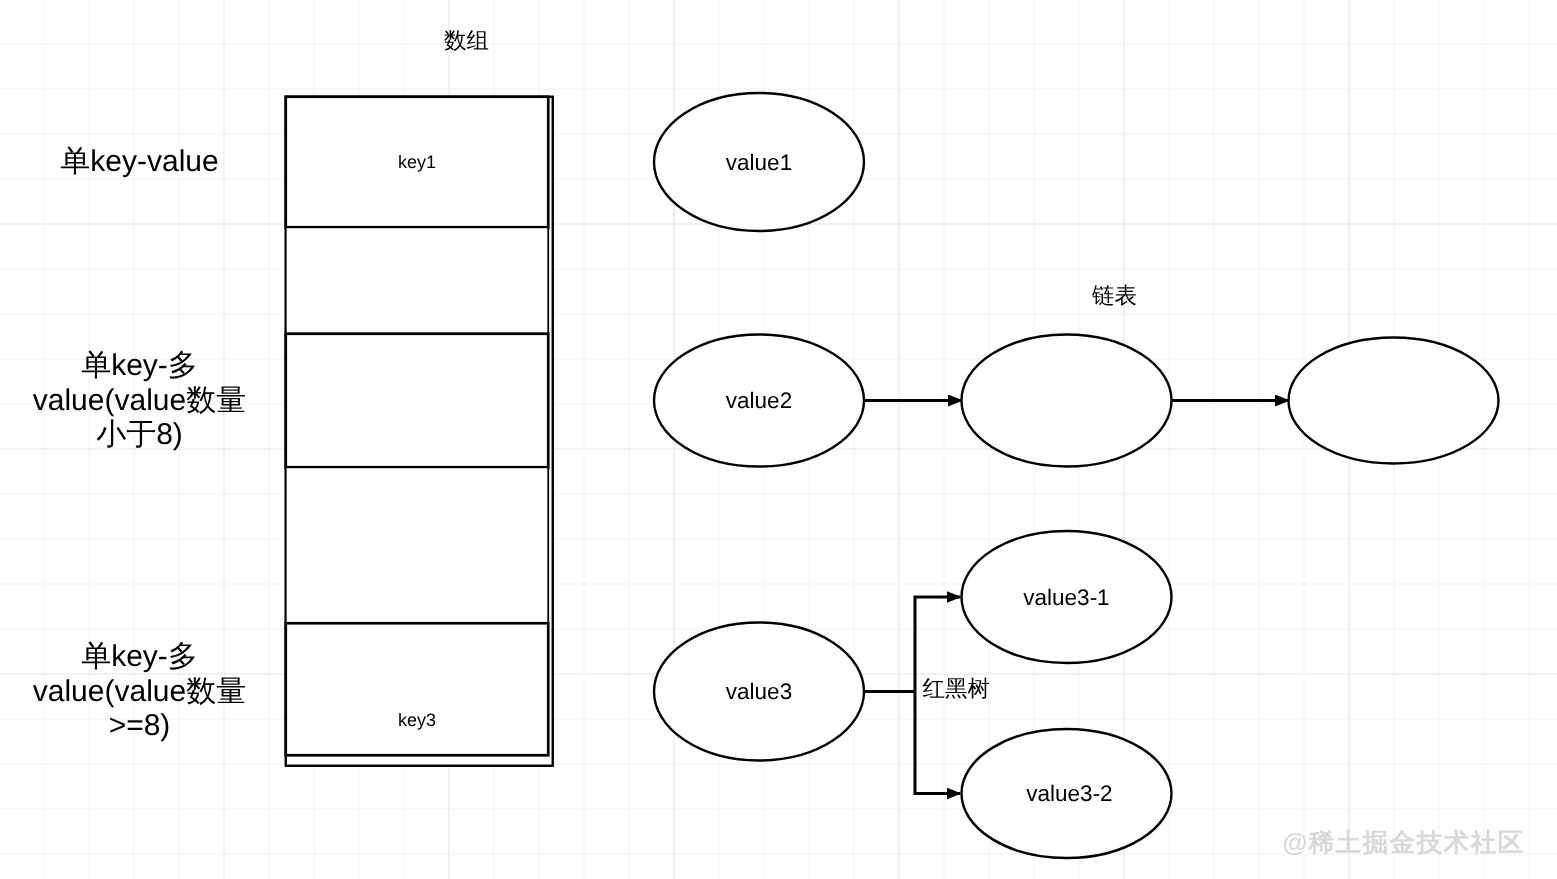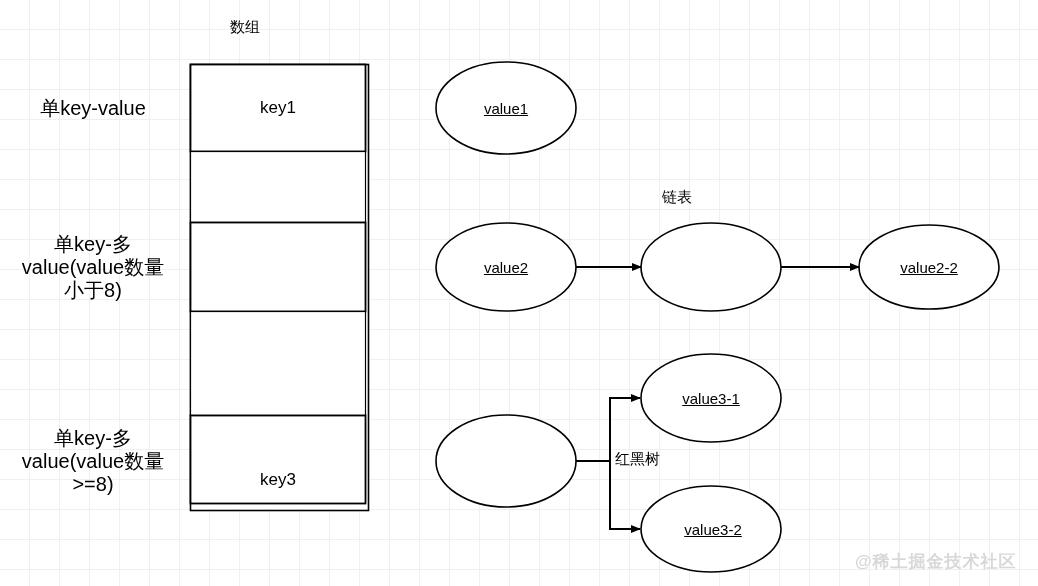"数组" .title-text { text-align: left -> right }
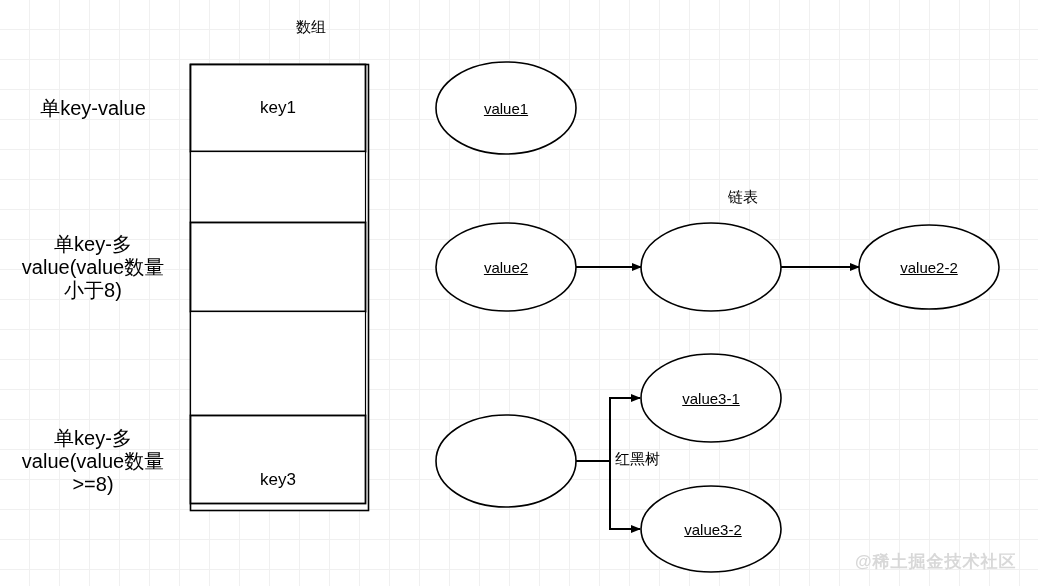"key1" .array-cell-text { font-size: 17px -> 12px }
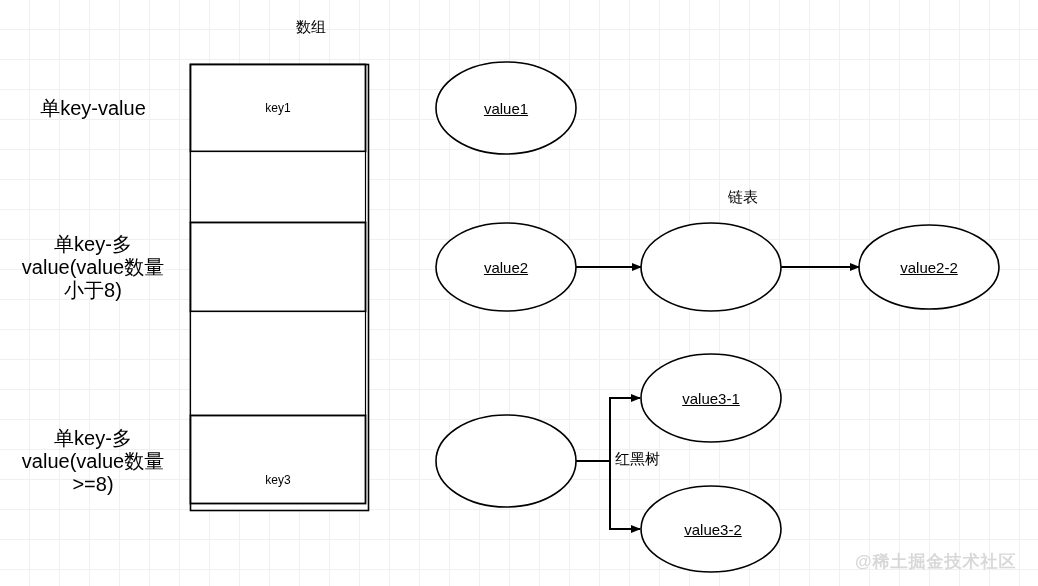"value1" .node-text { text-decoration: underline -> none }
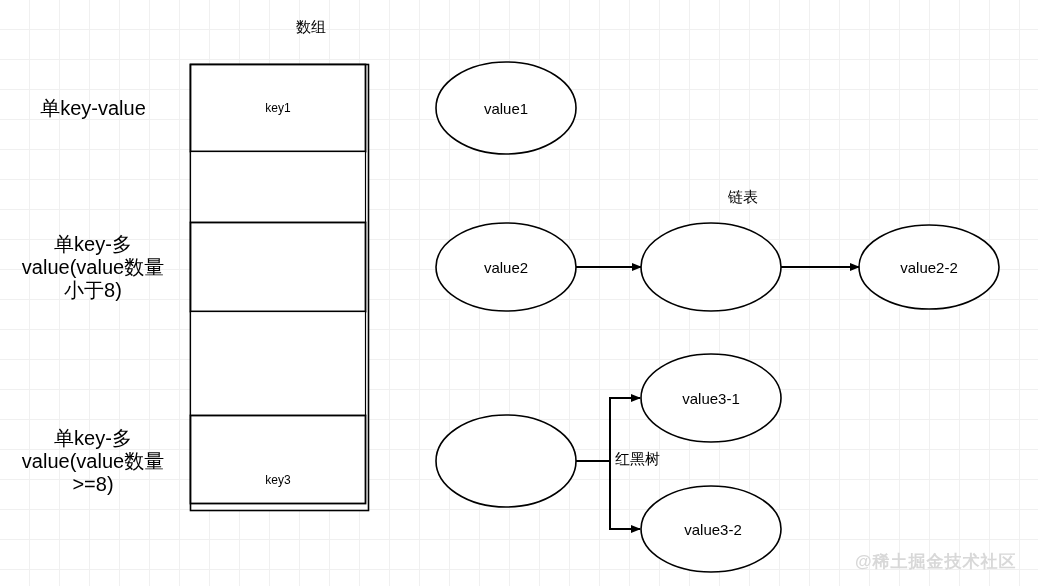"value2-2" div.node-text { html: <div>value2-2</div> -> none }
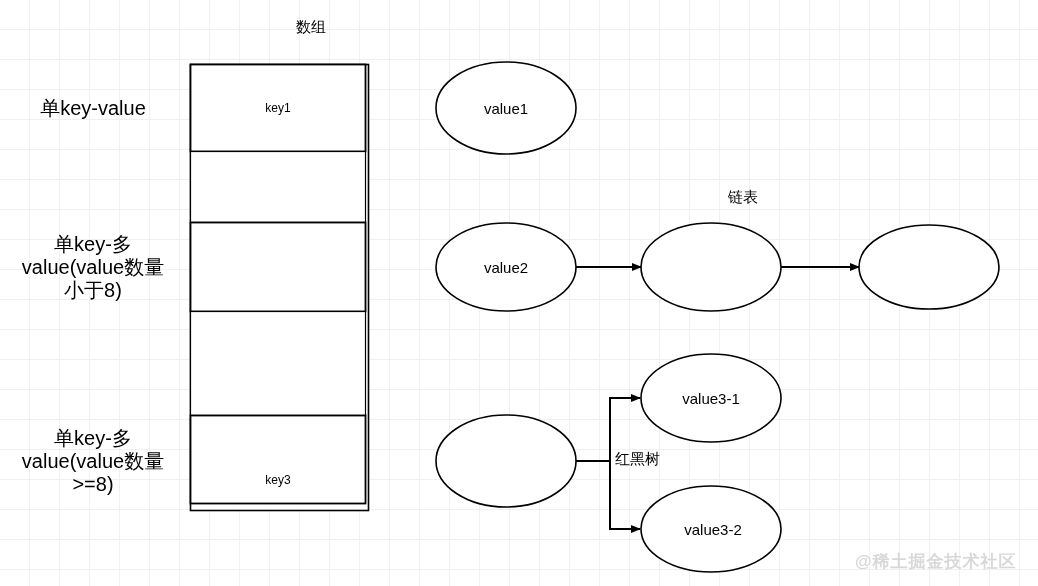"value3" div.node-text { html: none -> <div>value3</div> }
